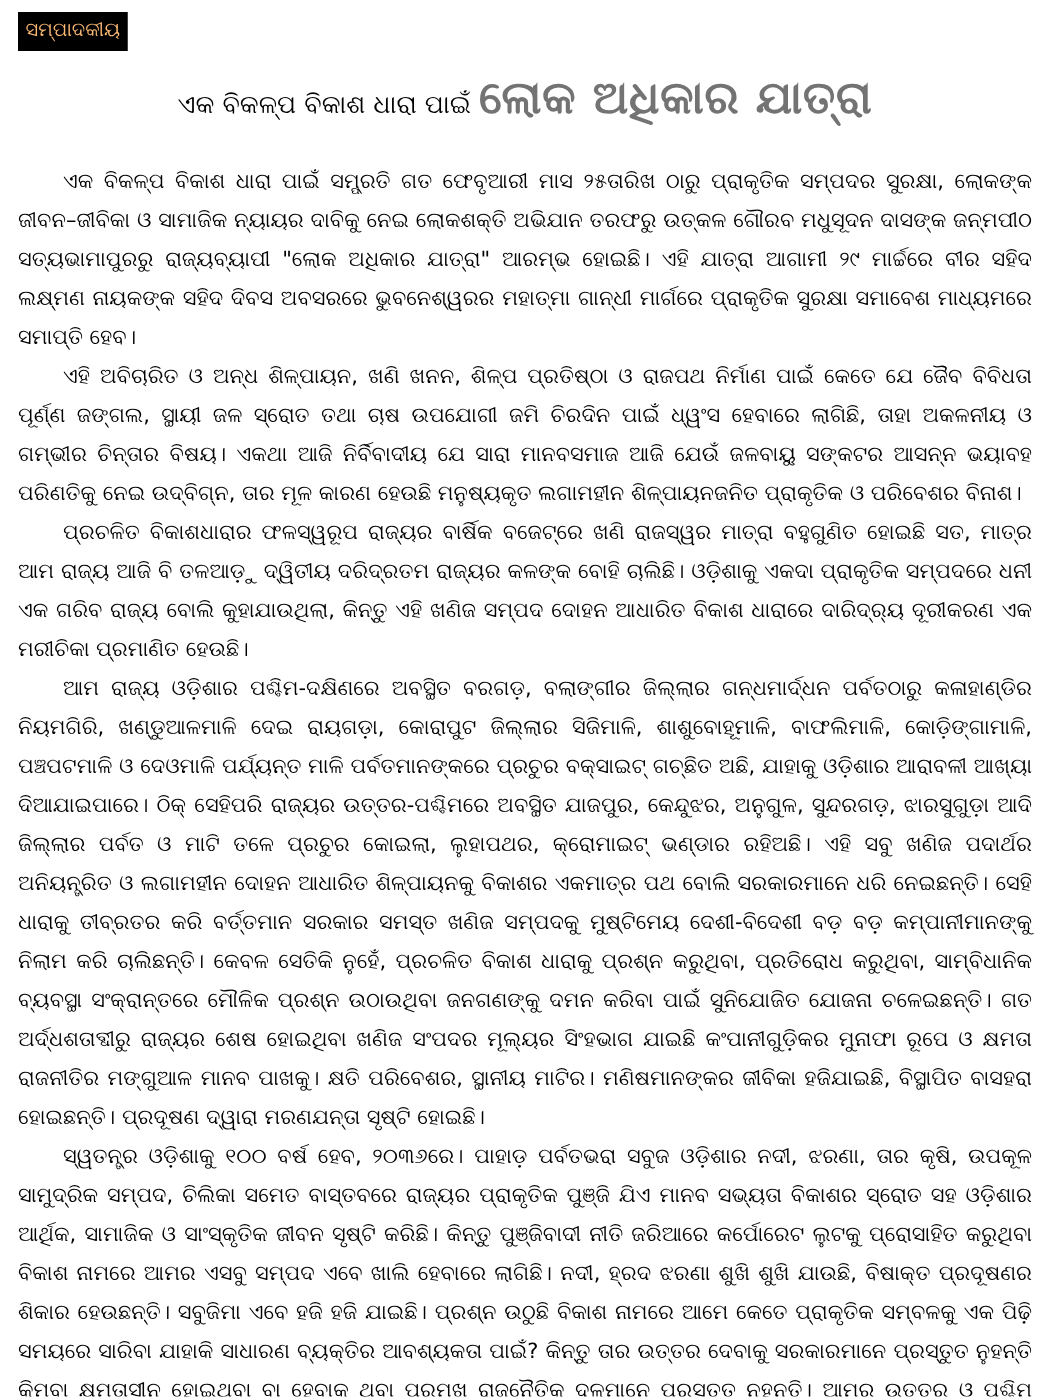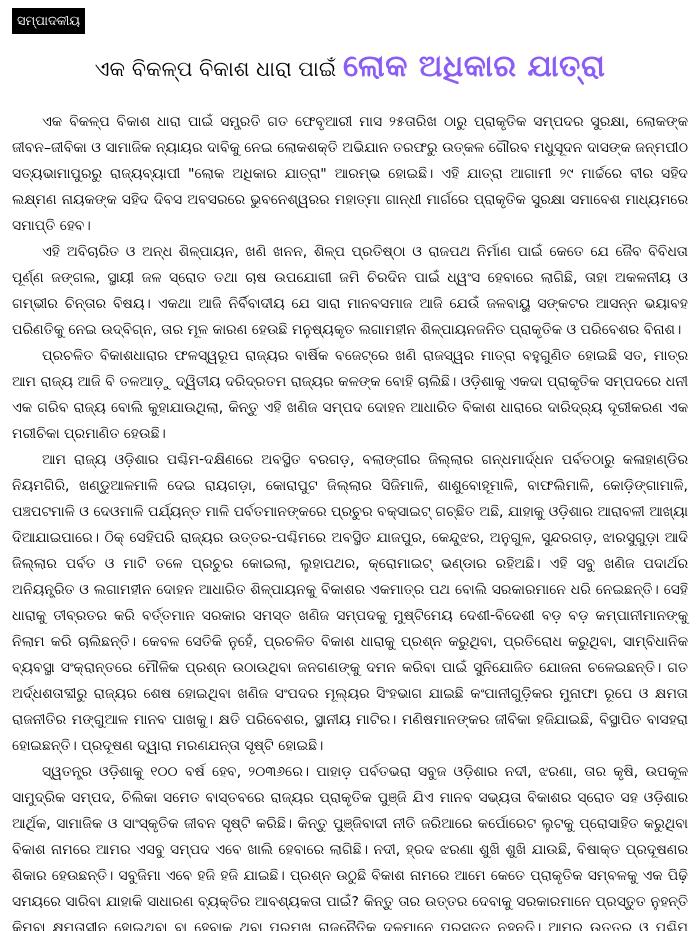"ସମ୍ପାଦକୀୟ" .badge { color: #ffffff -> #fdba74 }
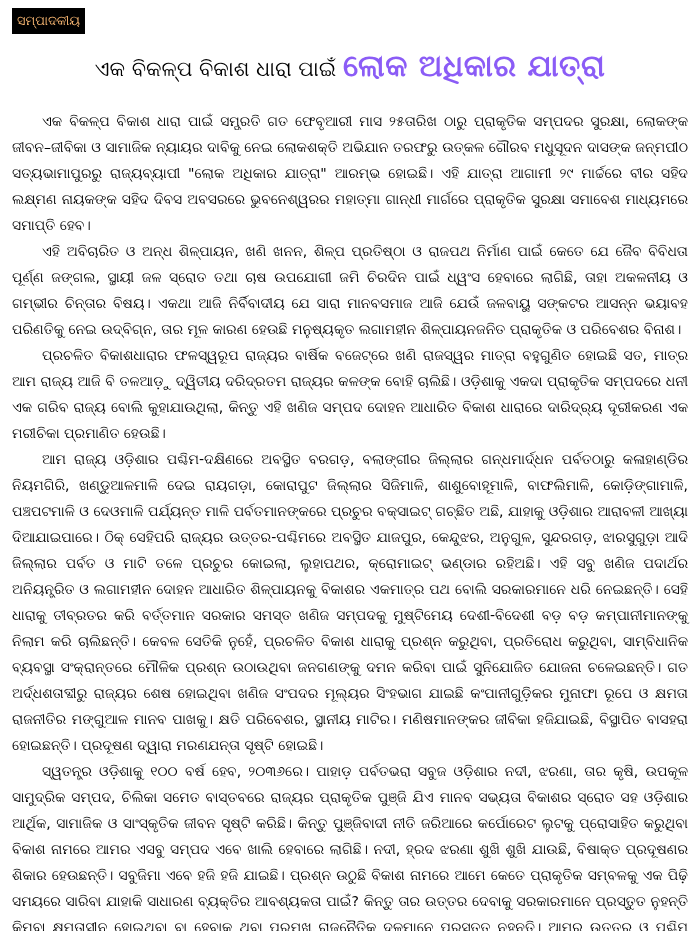"ଏକ ବିକଳ୍ପ ବିକାଶ ଧାରା ପାଇଁ" .headline .kicker { font-size: 21px -> 17px }
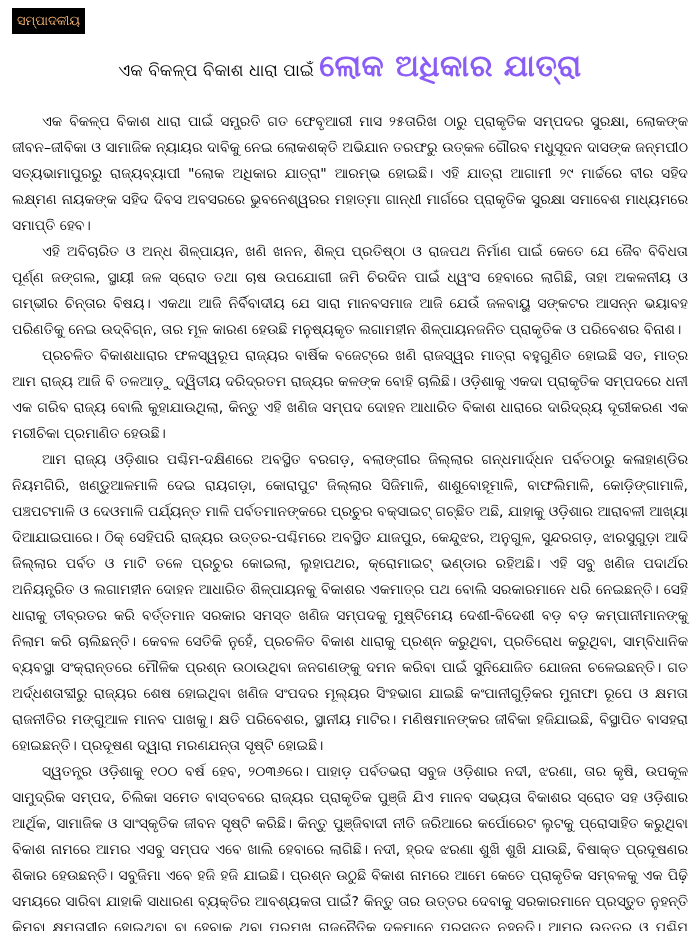"ଲୋକ ଅଧିକାର ଯାତ୍ରା" .headline .title { color: #8b5cf6 -> #737373 }
